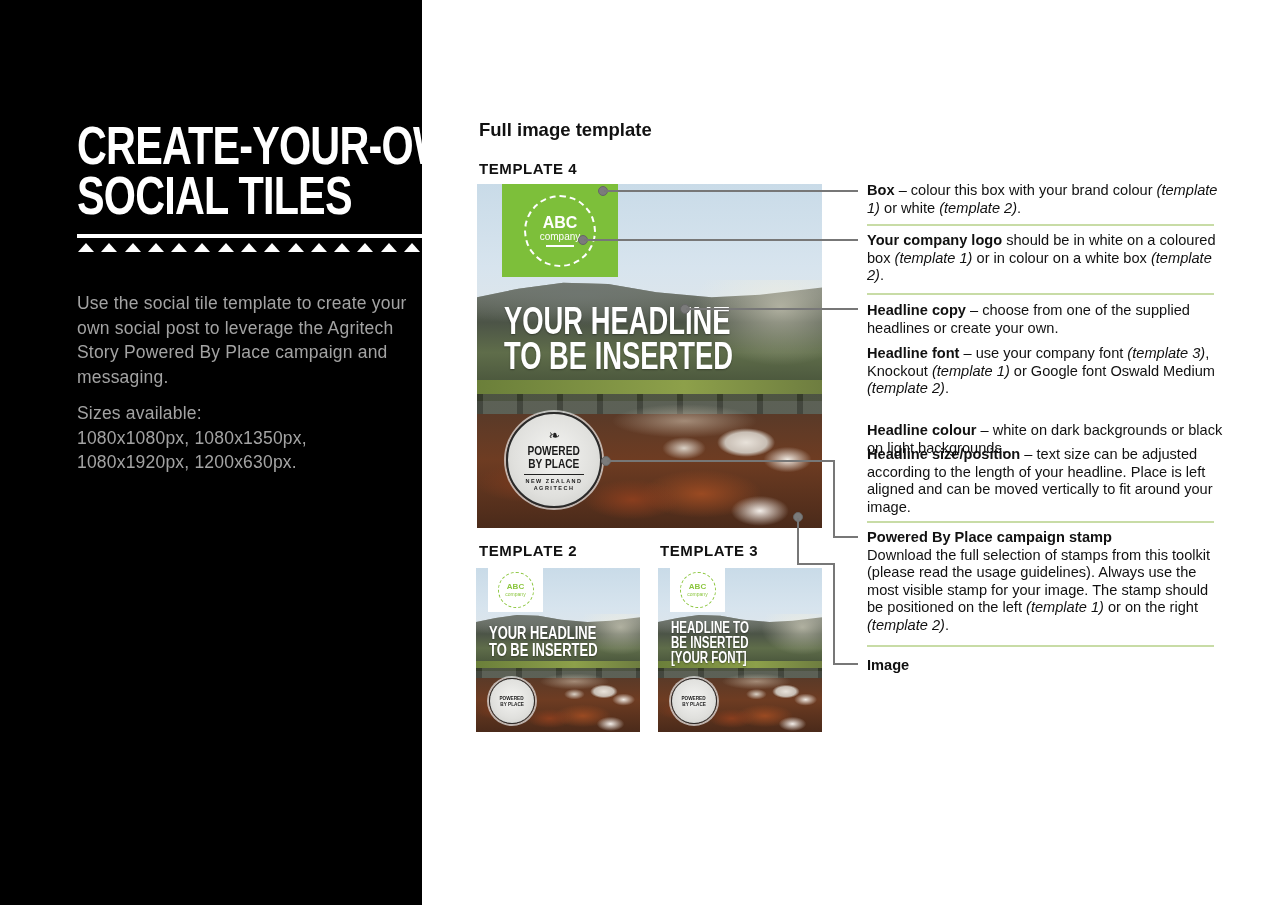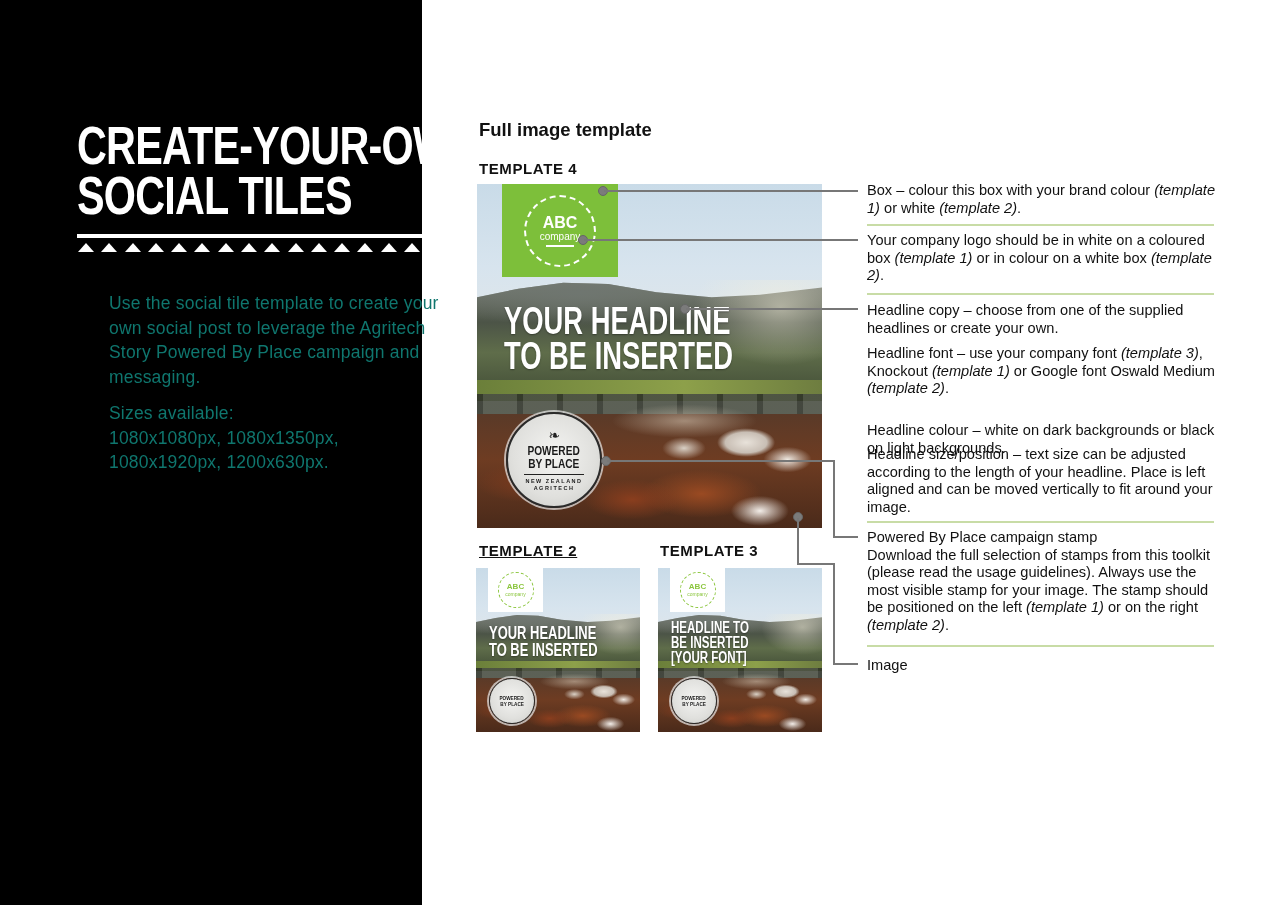"Box" .note b { font-weight: normal -> bold }
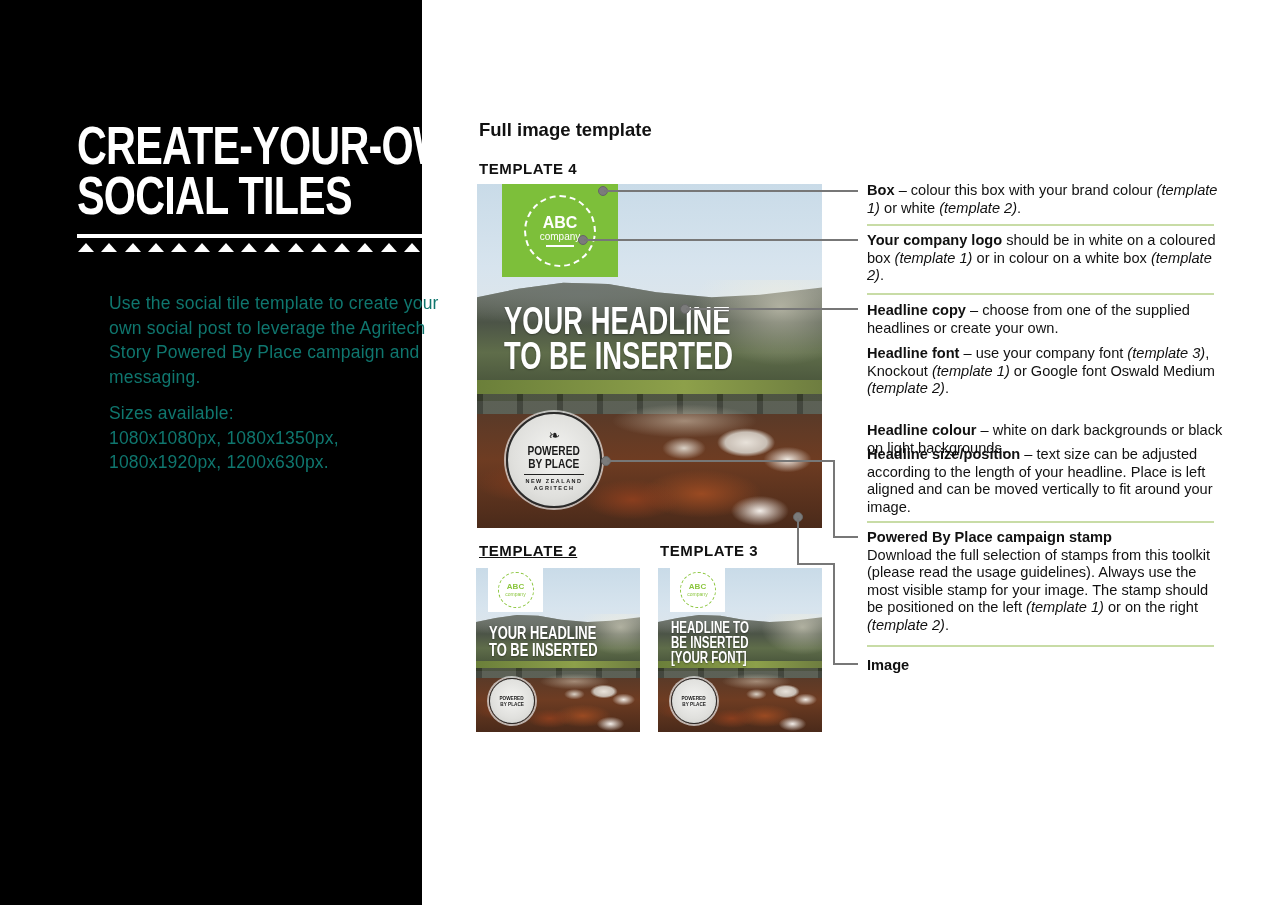"Use the social tile template" .intro { color: #0f766e -> #a3a3a3; margin-left: 32px -> none }
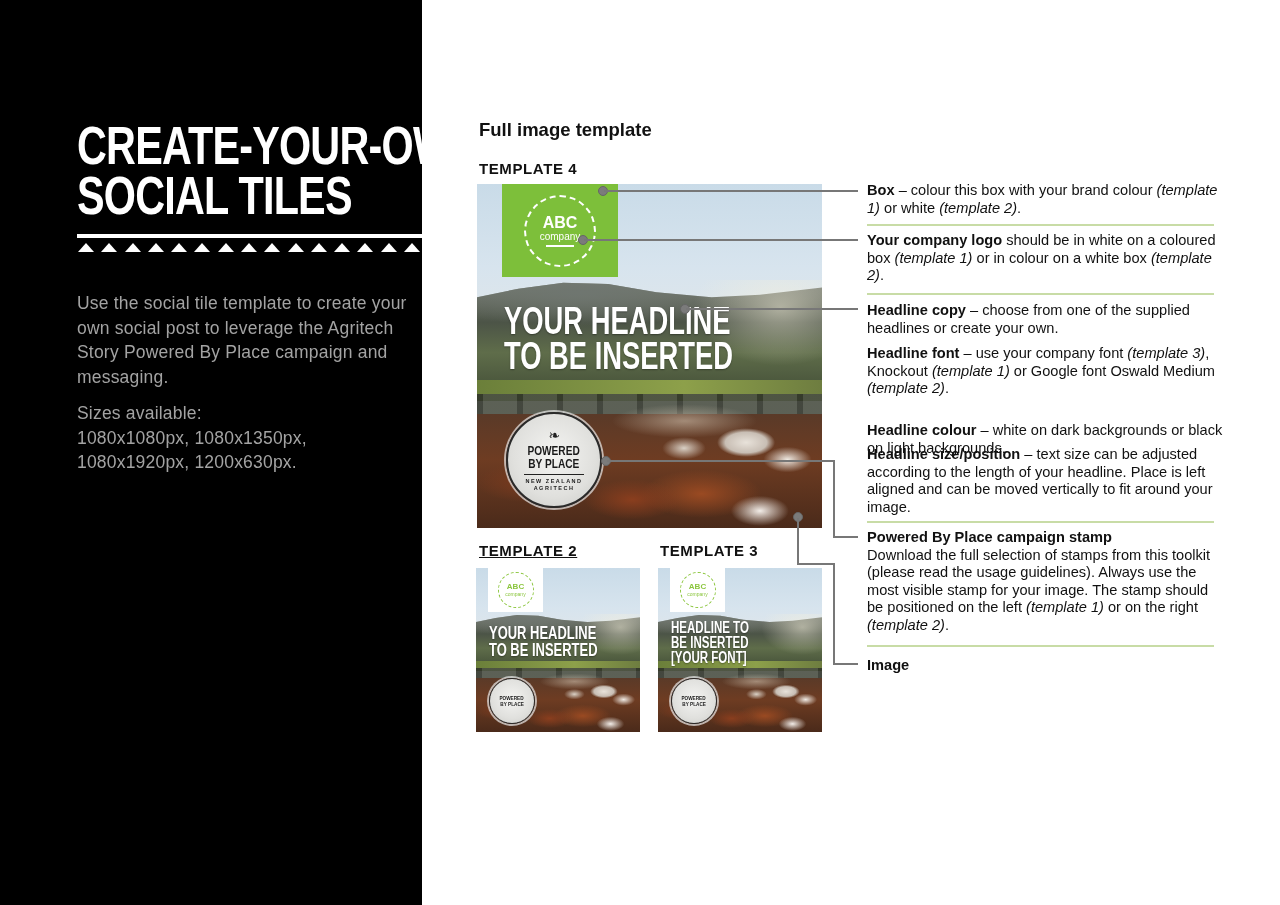"TEMPLATE 2" div.tpl-label { text-decoration: underline -> none }
